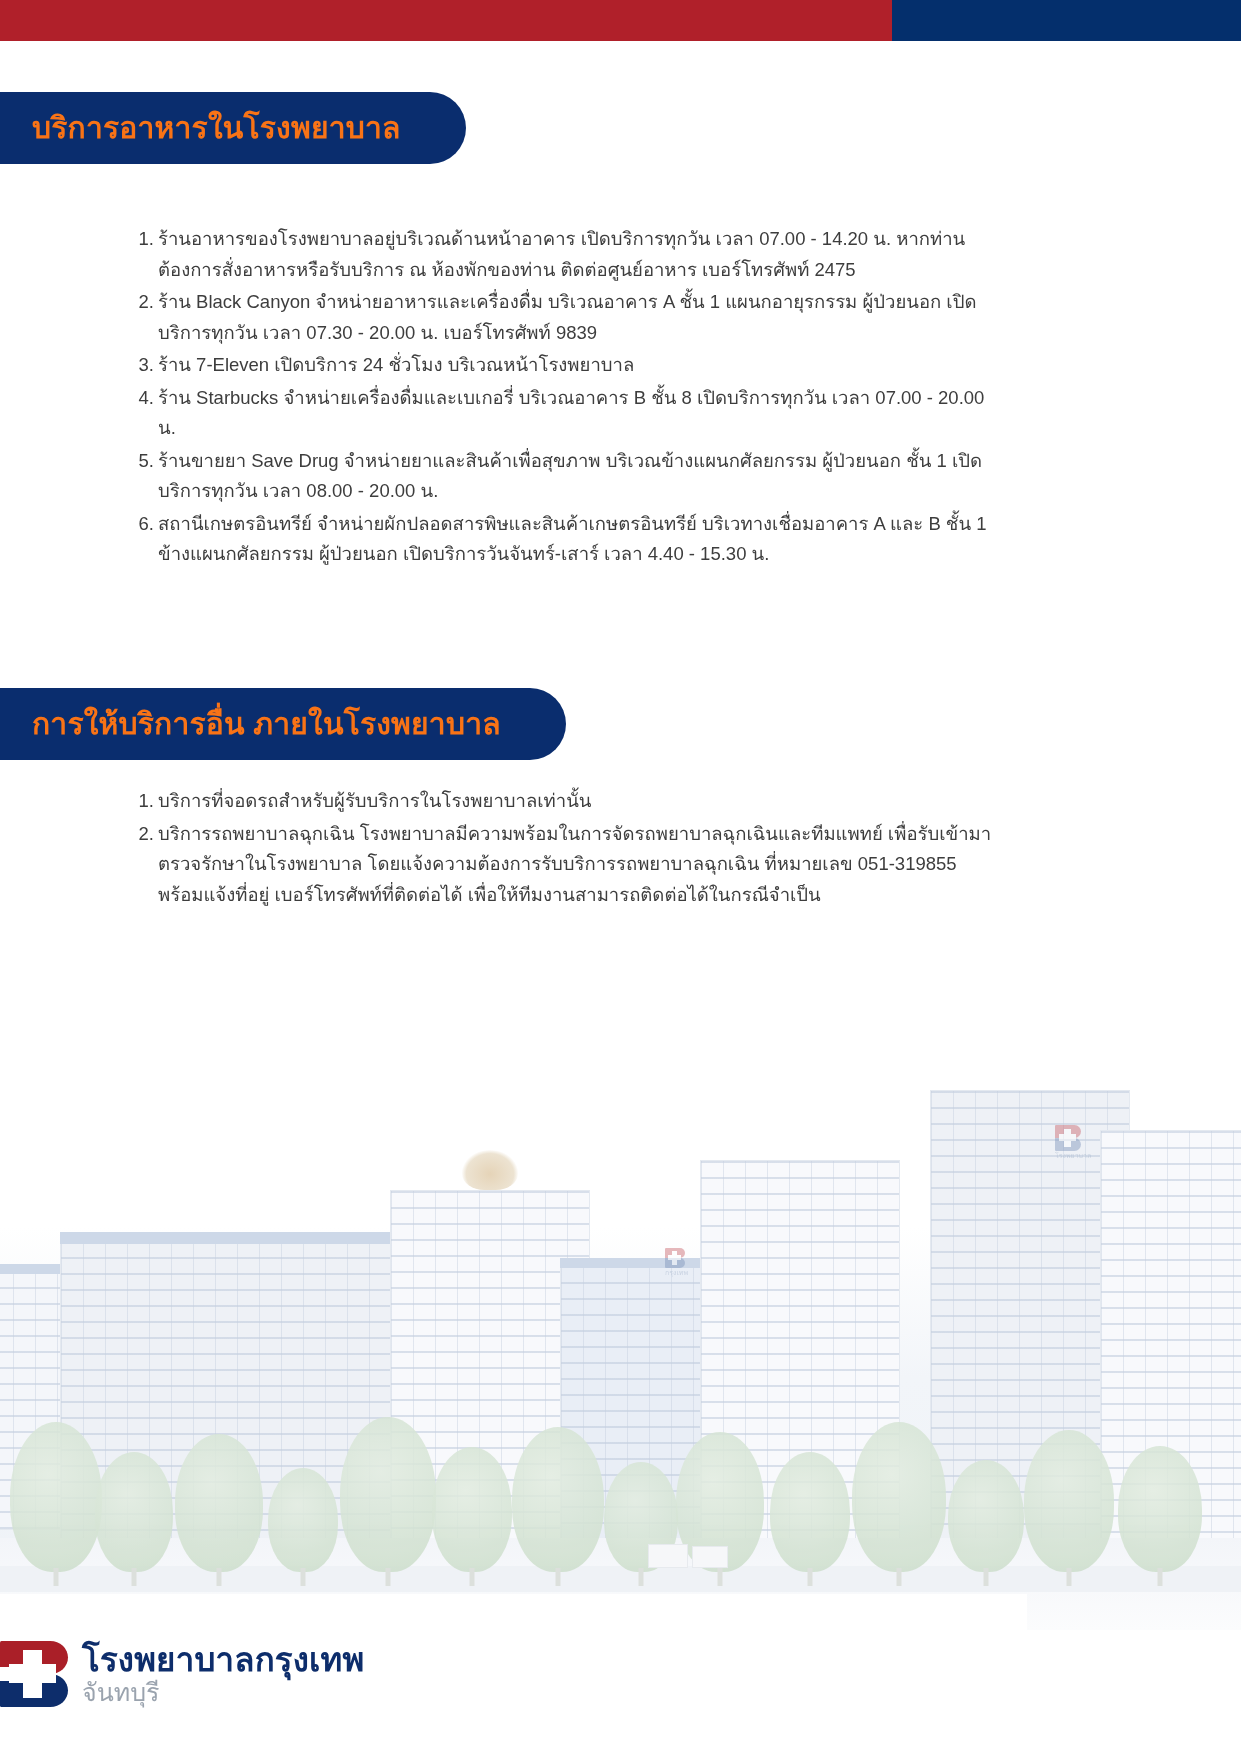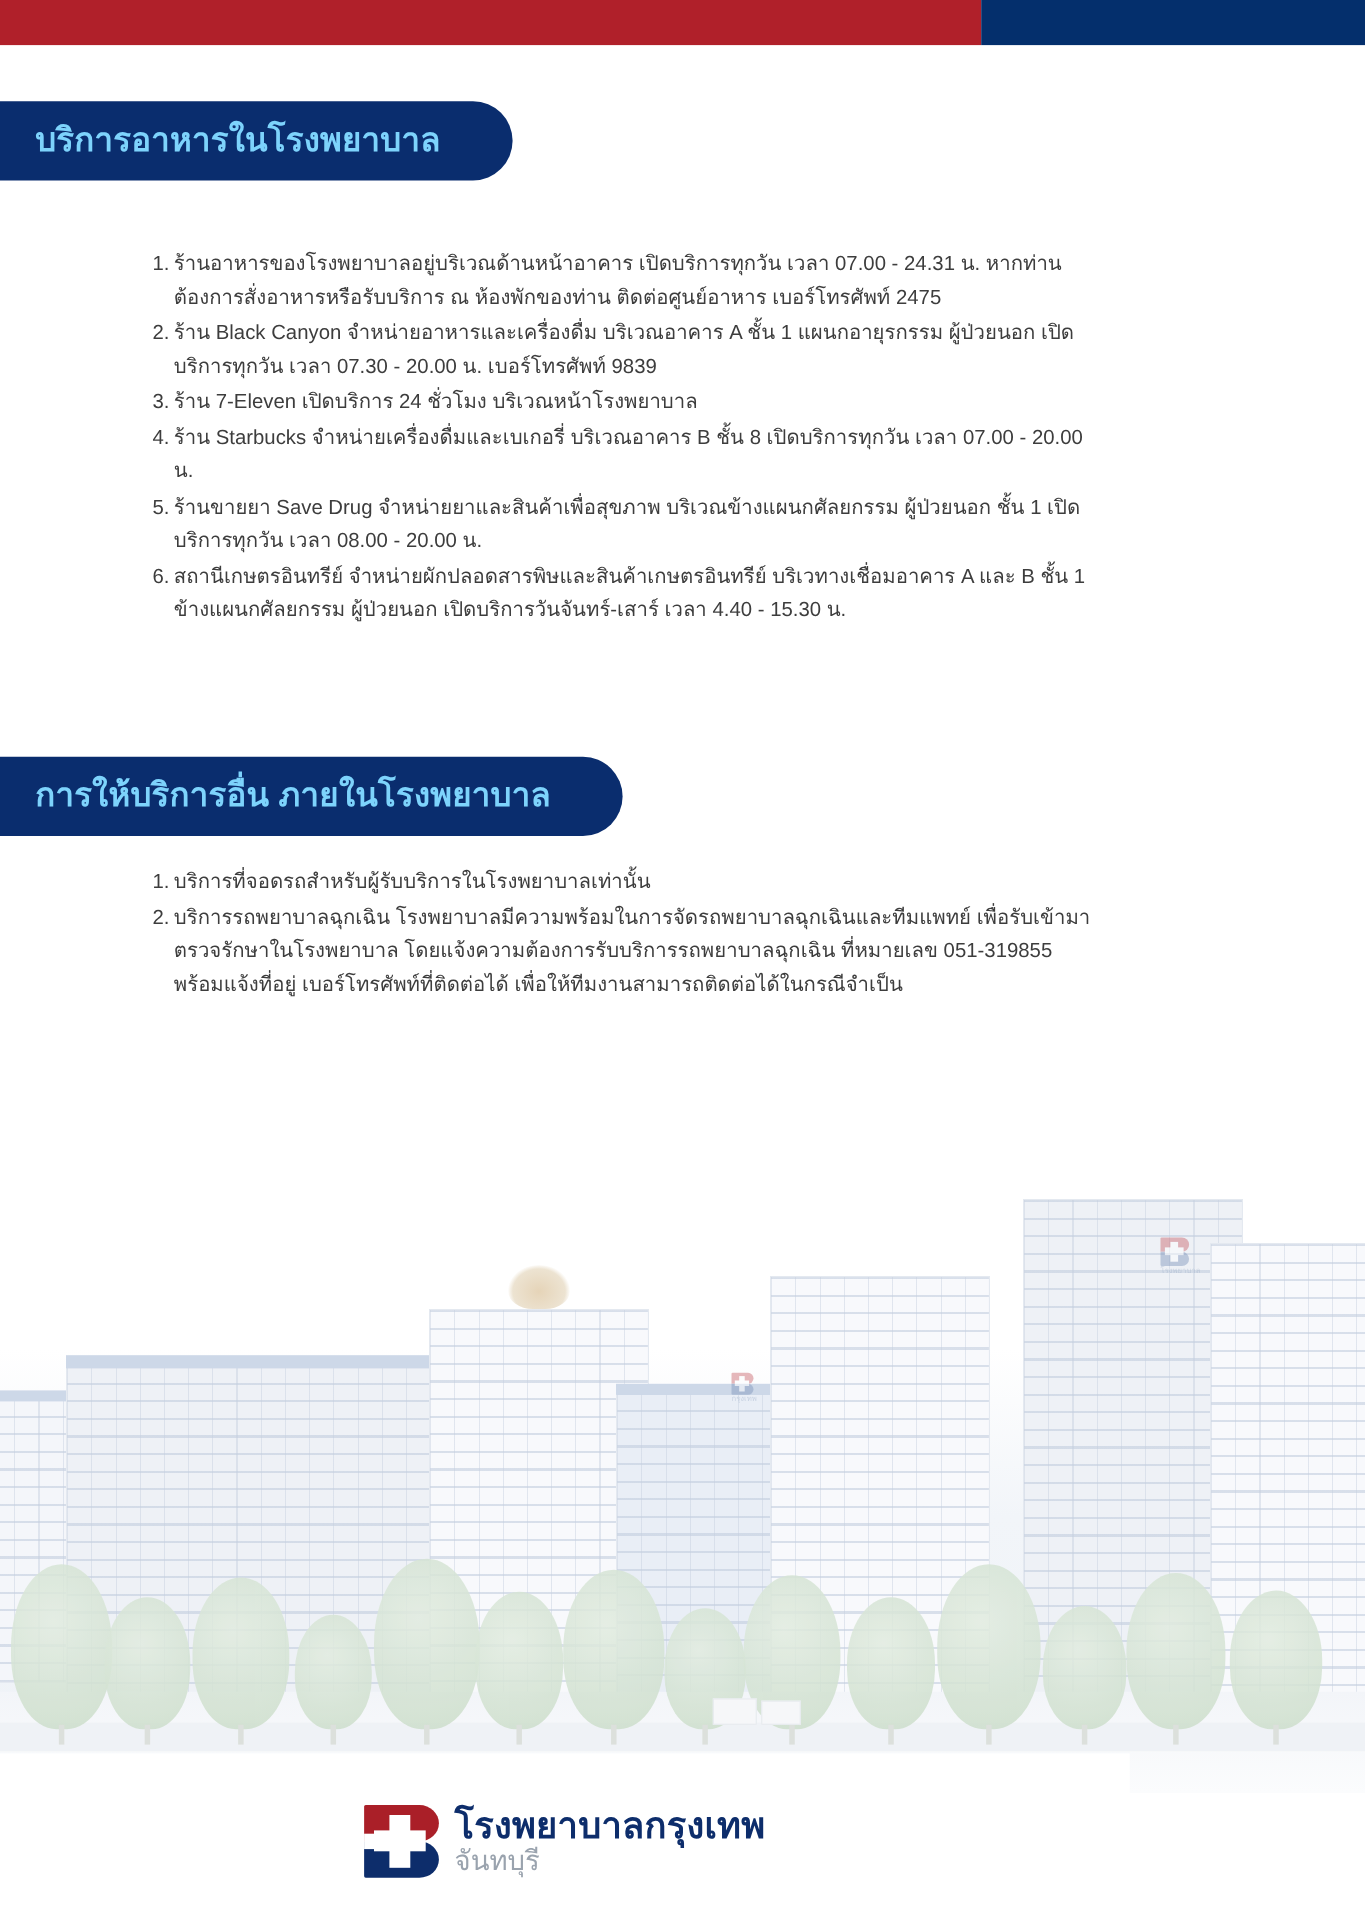"บริการอาหารในโรงพยาบาล" .pill-text { color: #7dd3fc -> #f97316 }
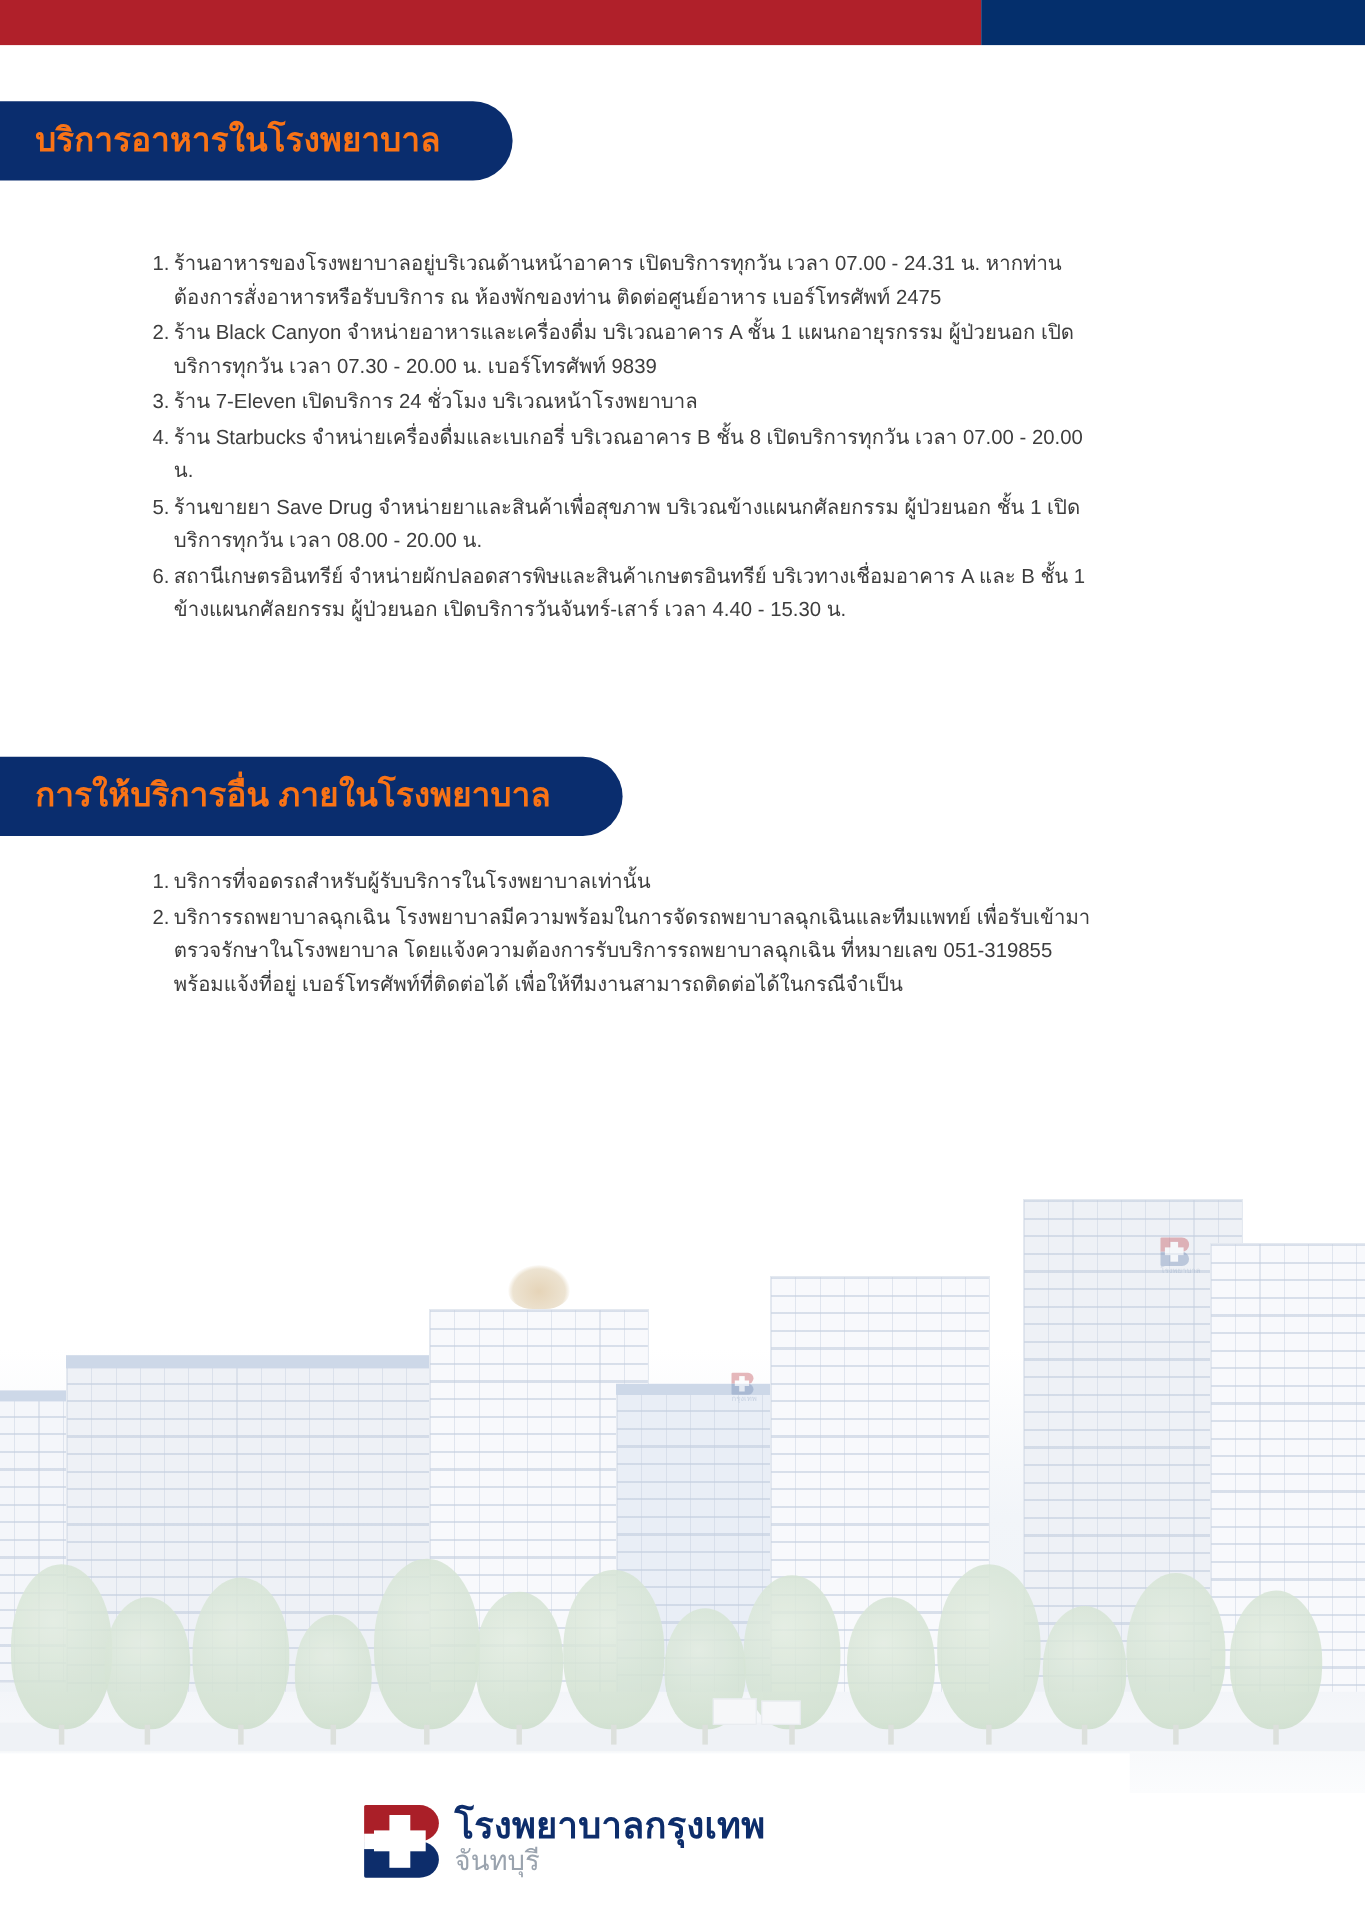"ร้านอาหารของโรงพยาบาลอยู่บริเวณด้านหน้าอ" span.li-body { text: 24.31 -> 14.20 }
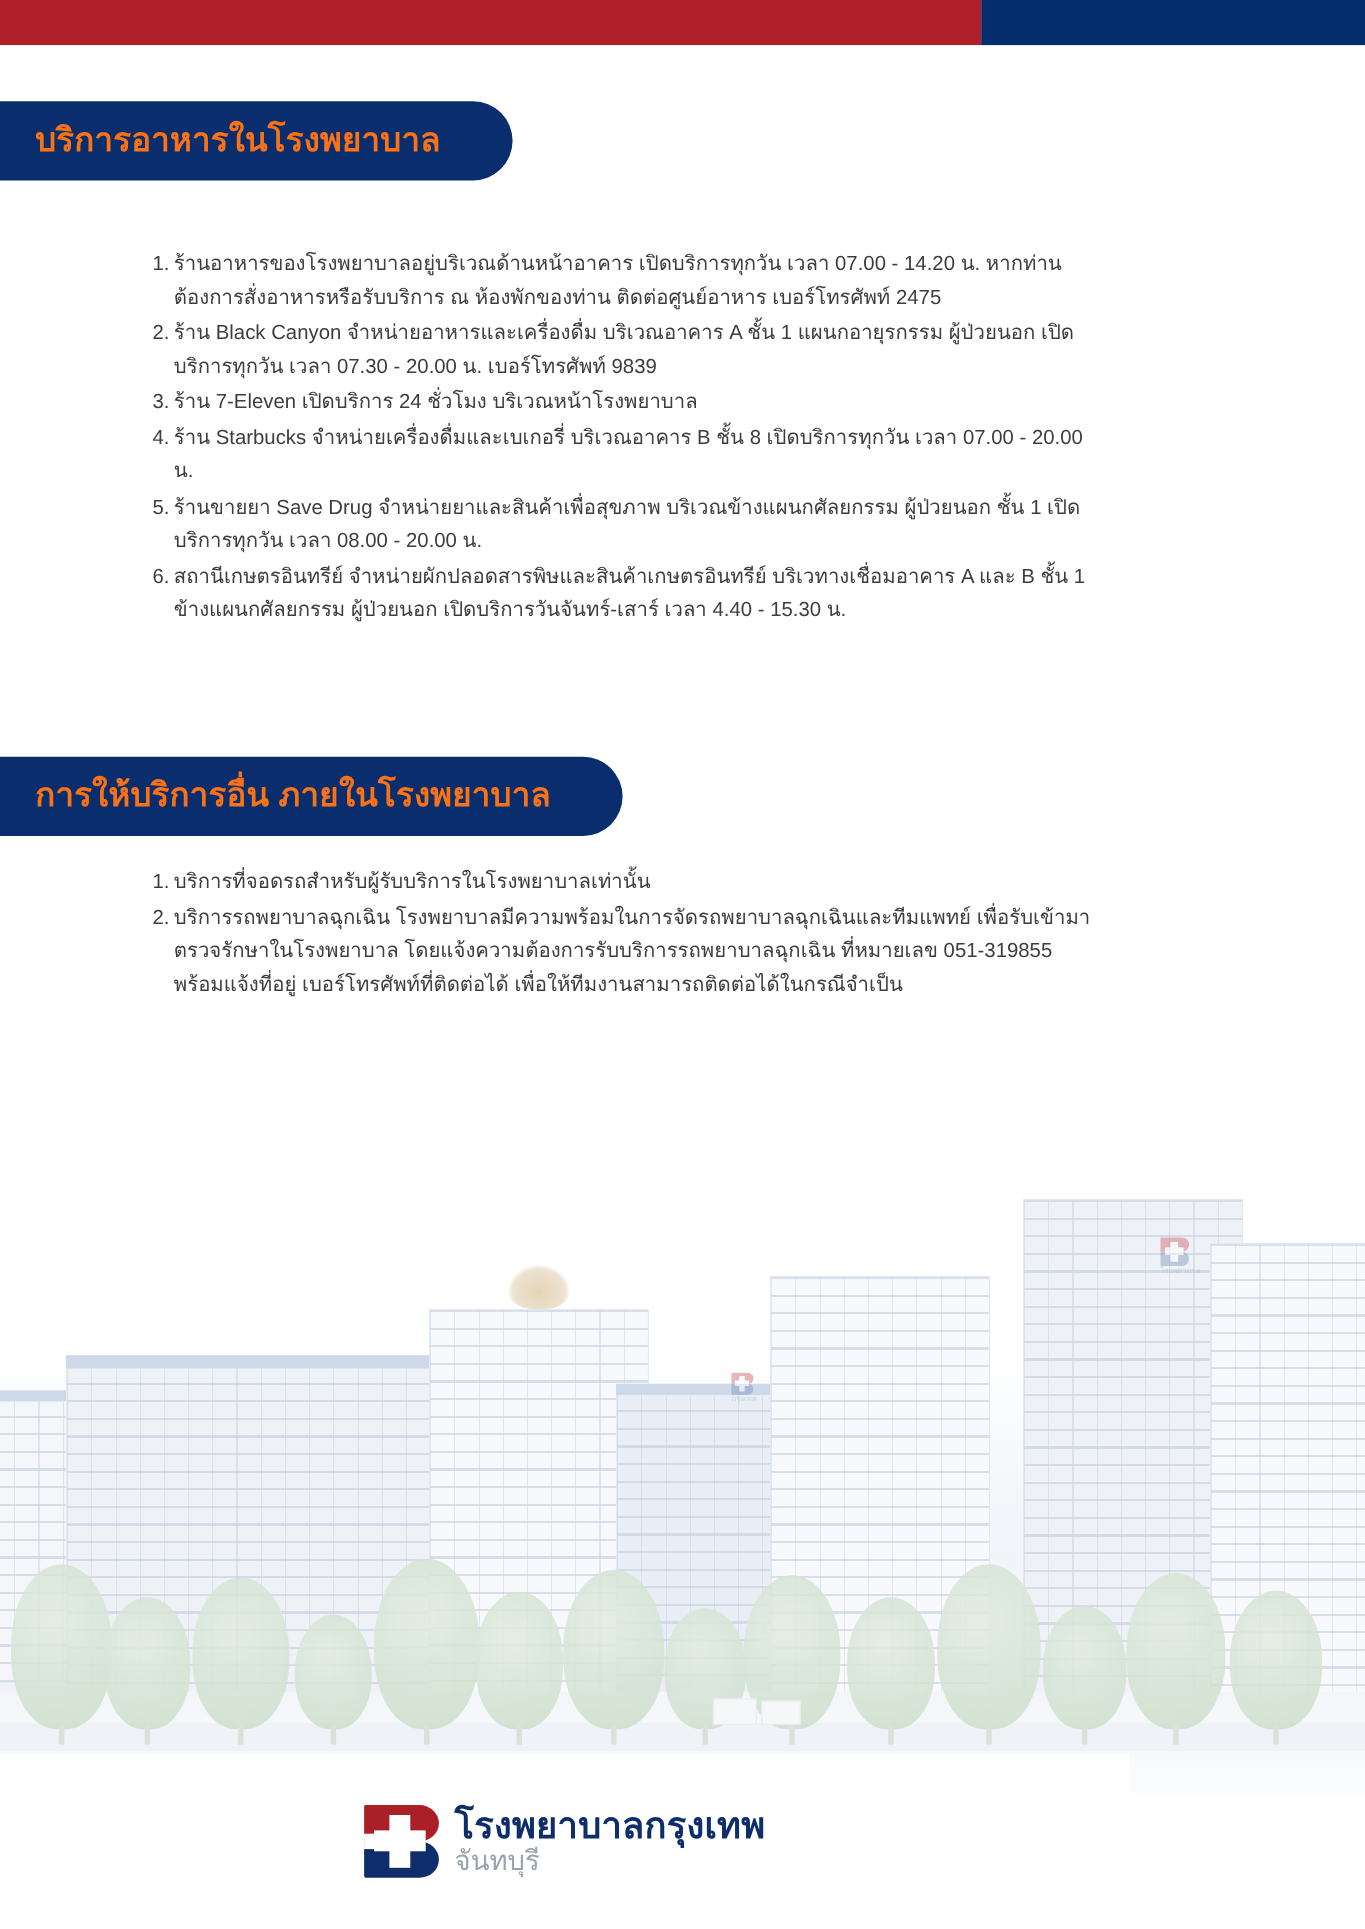"โรงพยาบาลกรุงเทพ" .footer { justify-content: center -> none }
